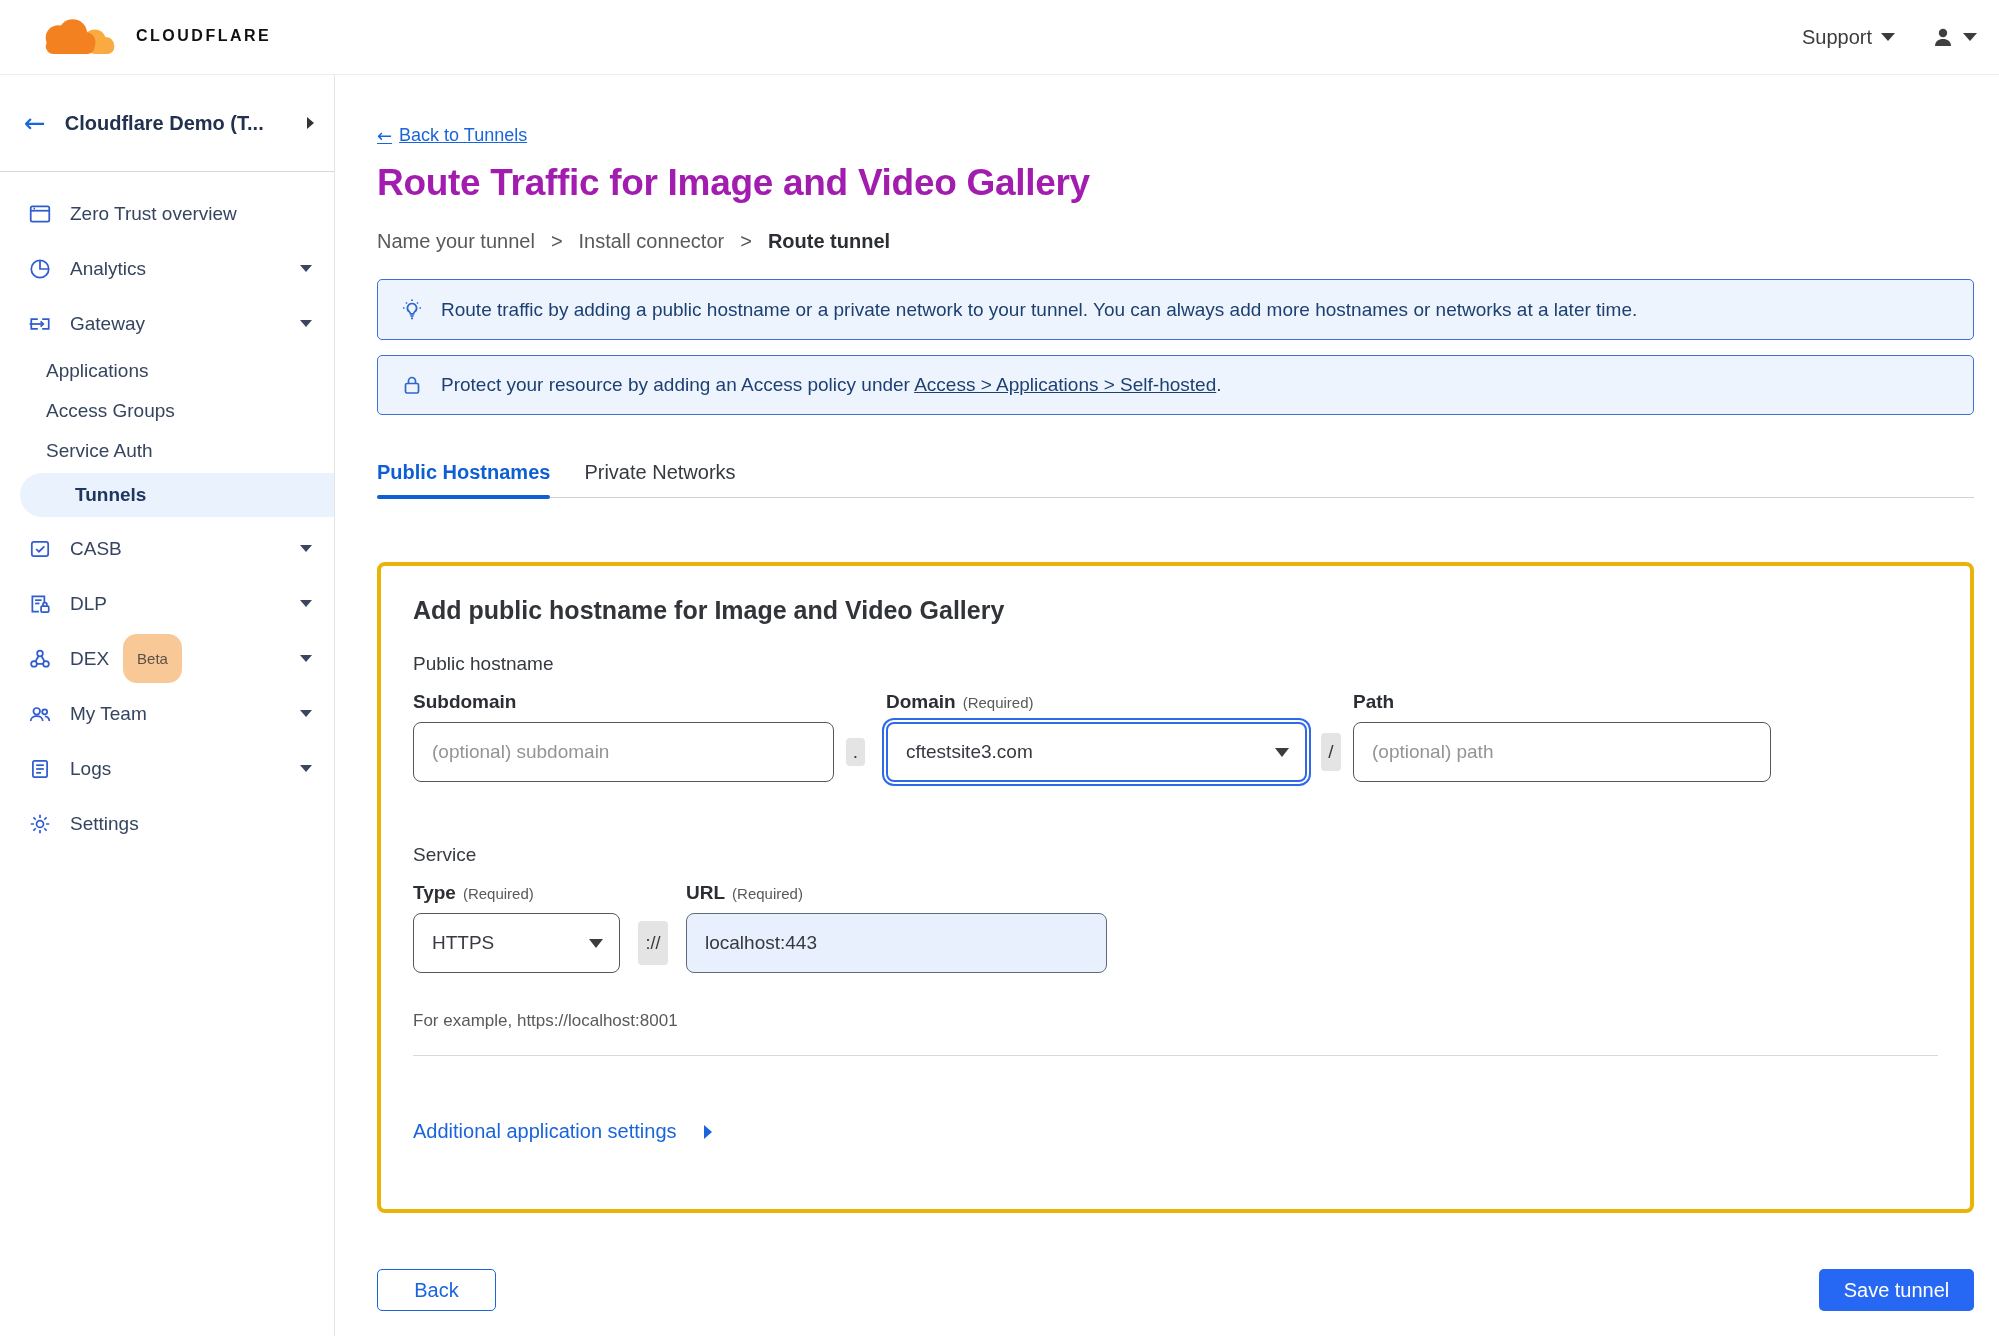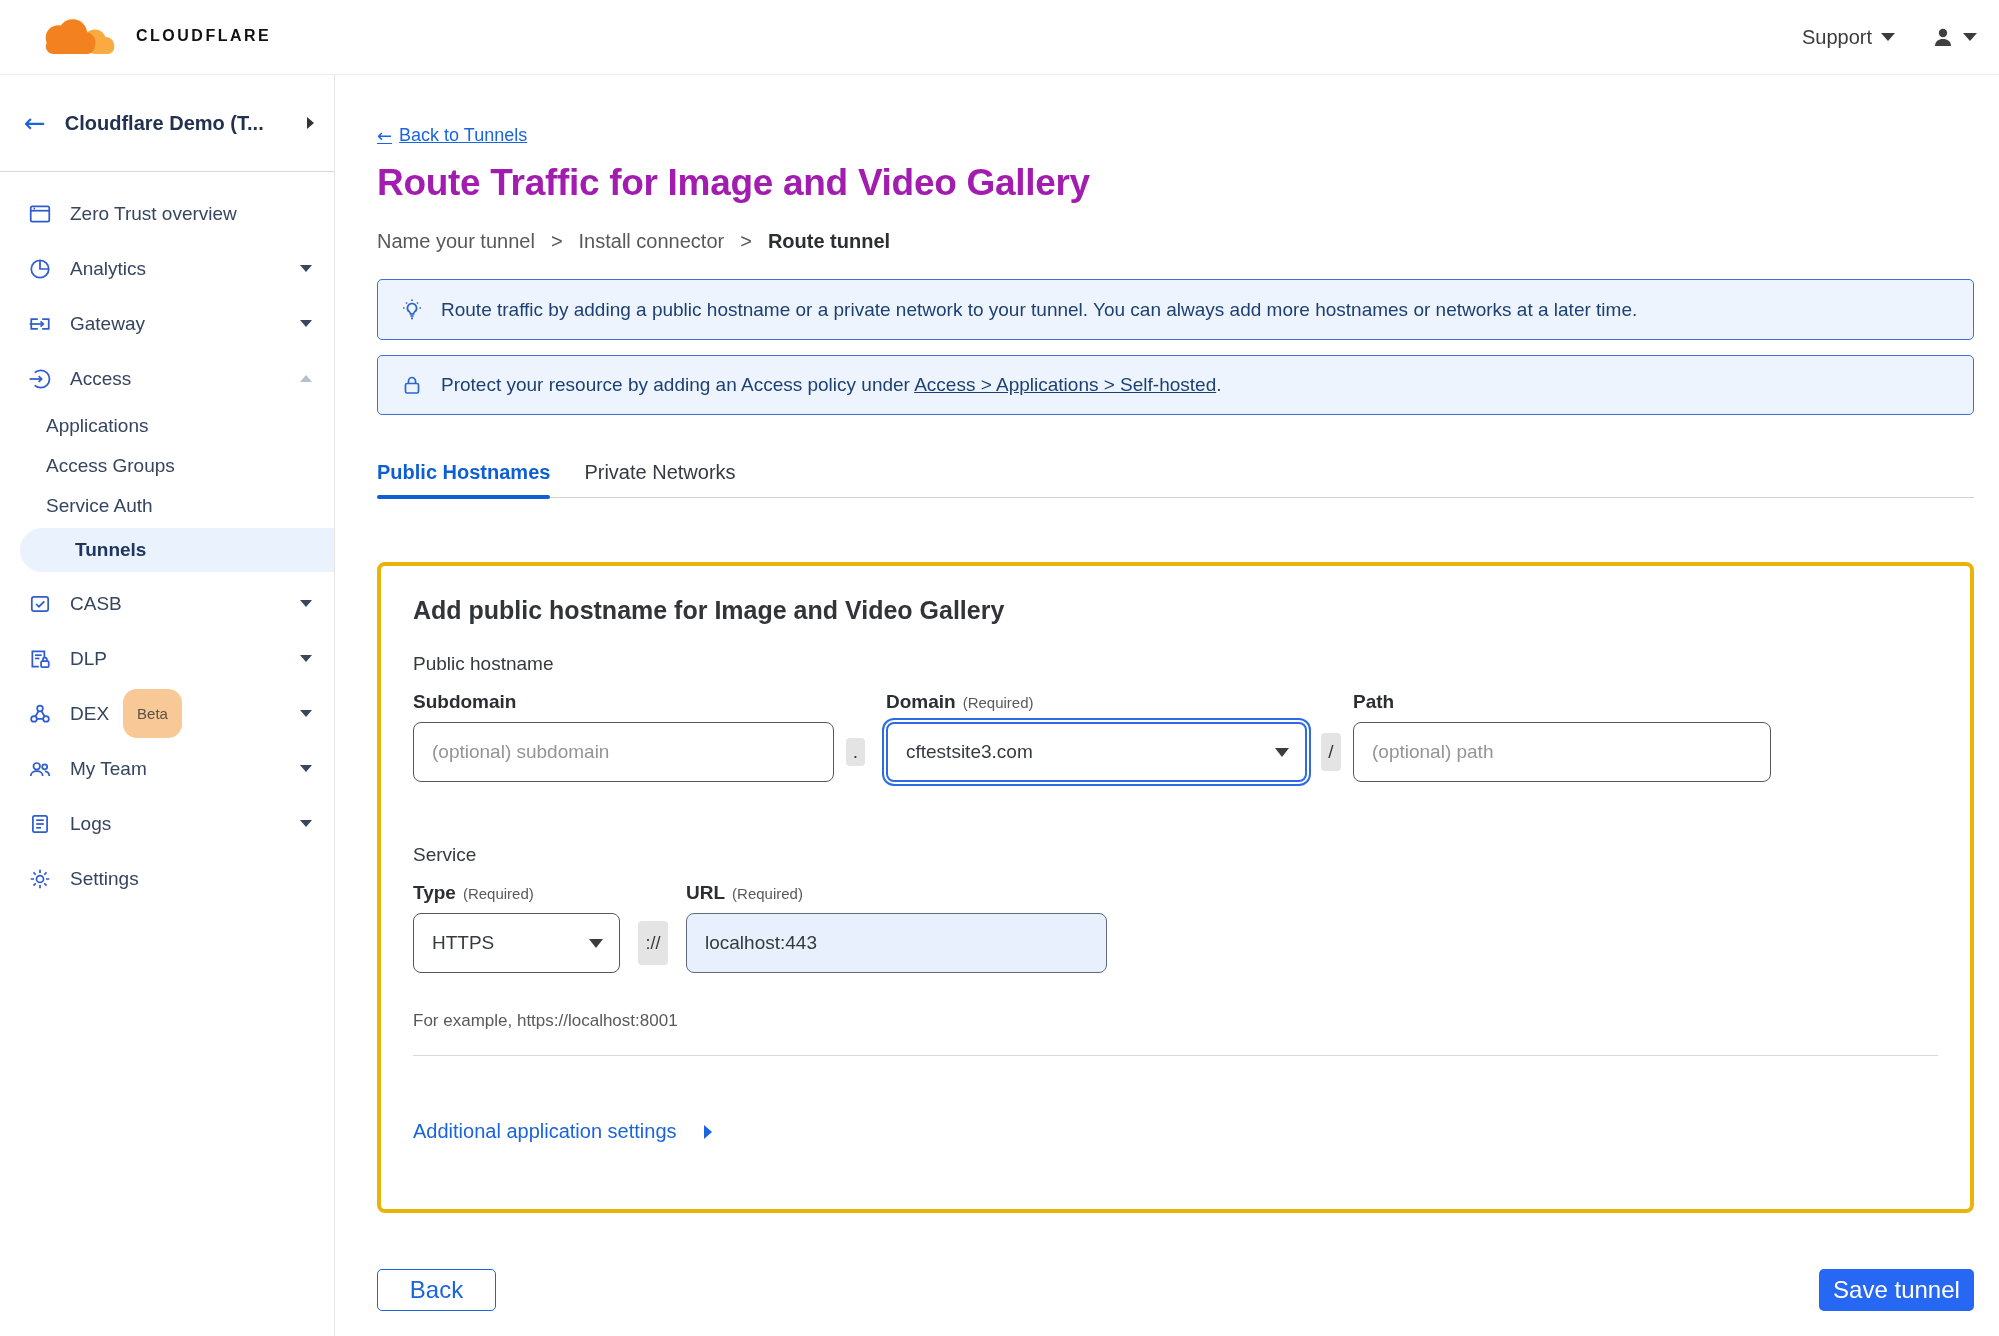"Access" div.side-item { html: <div> <span> <svg> <path></path> <path></path> <path></path> </svg> </span> <span>Access</span> <span></span> </div> -> none }
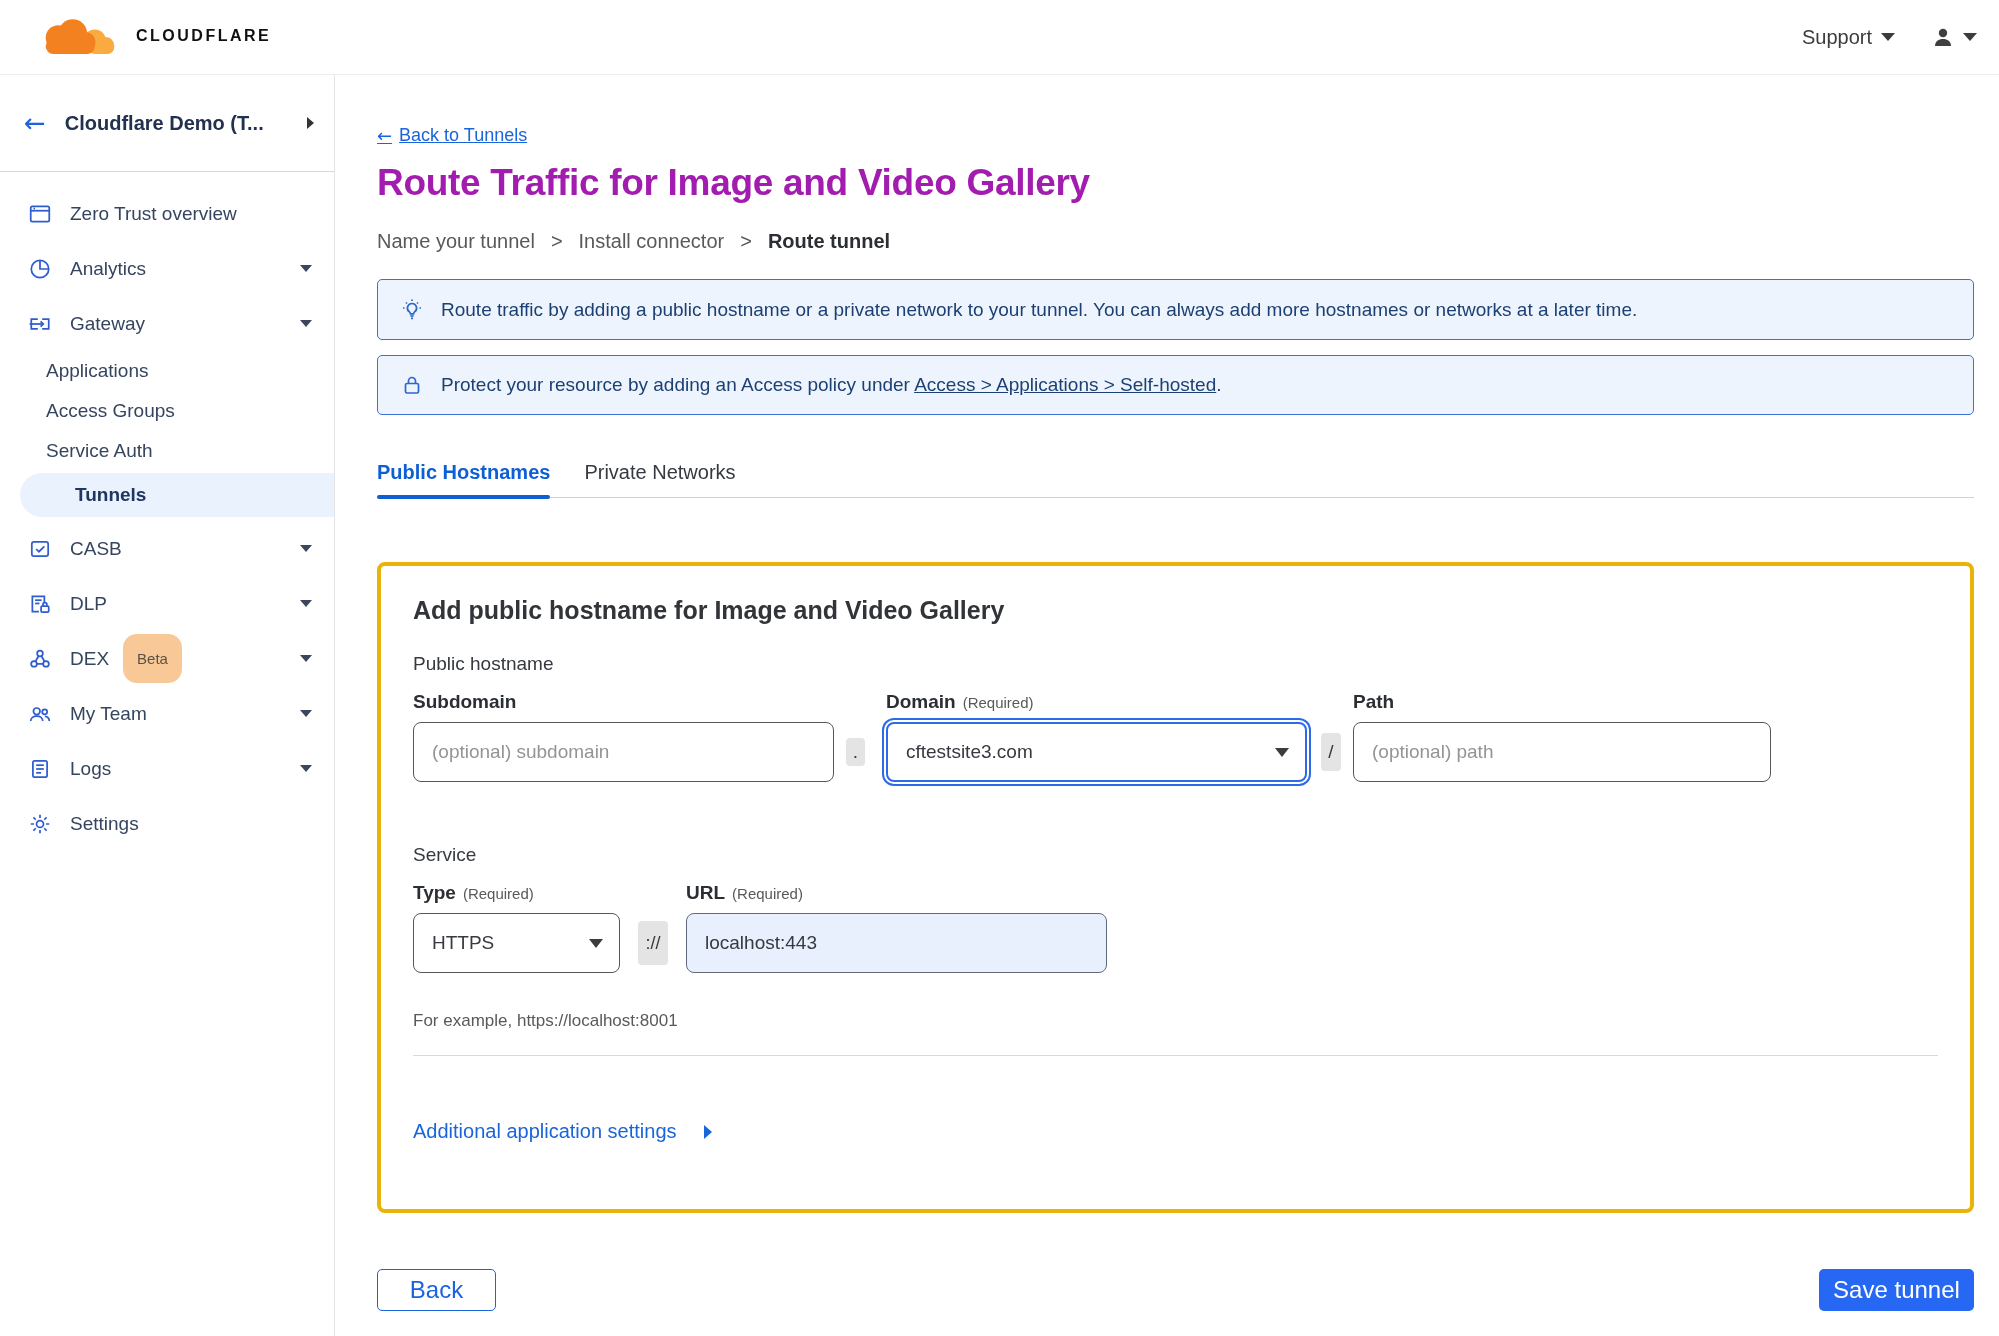"Back" .btn { font-size: 24px -> 20px }
